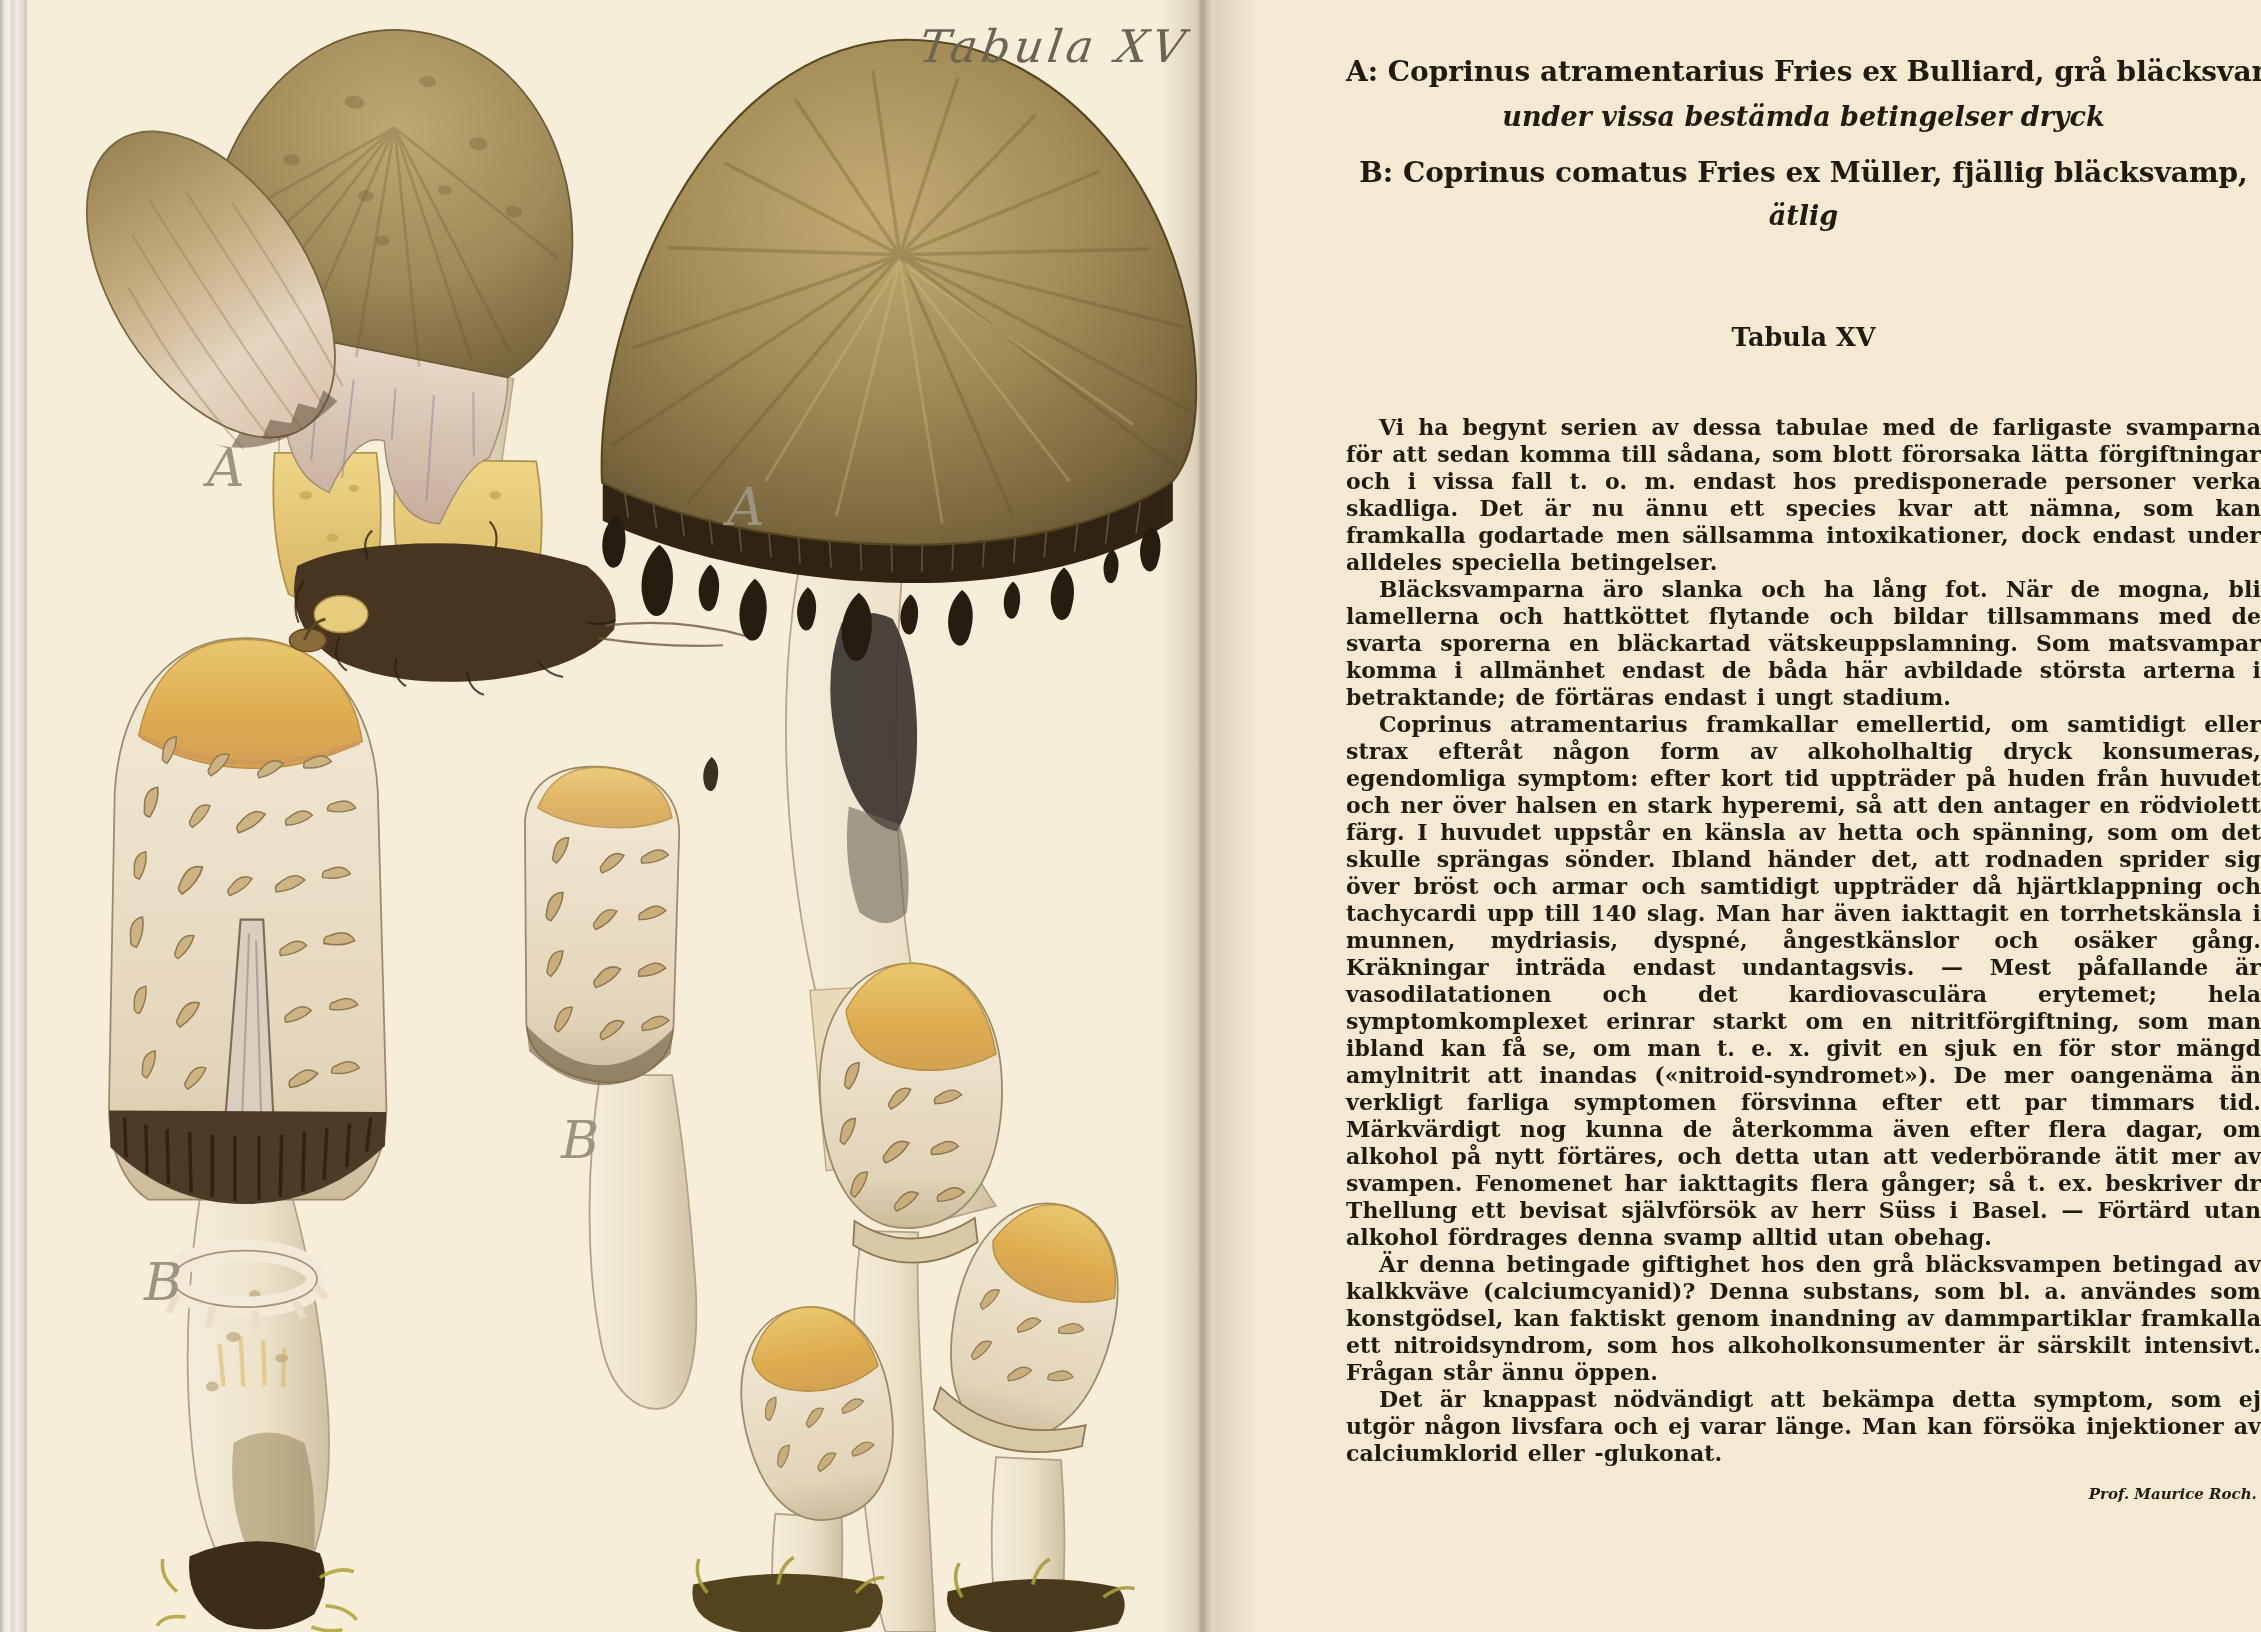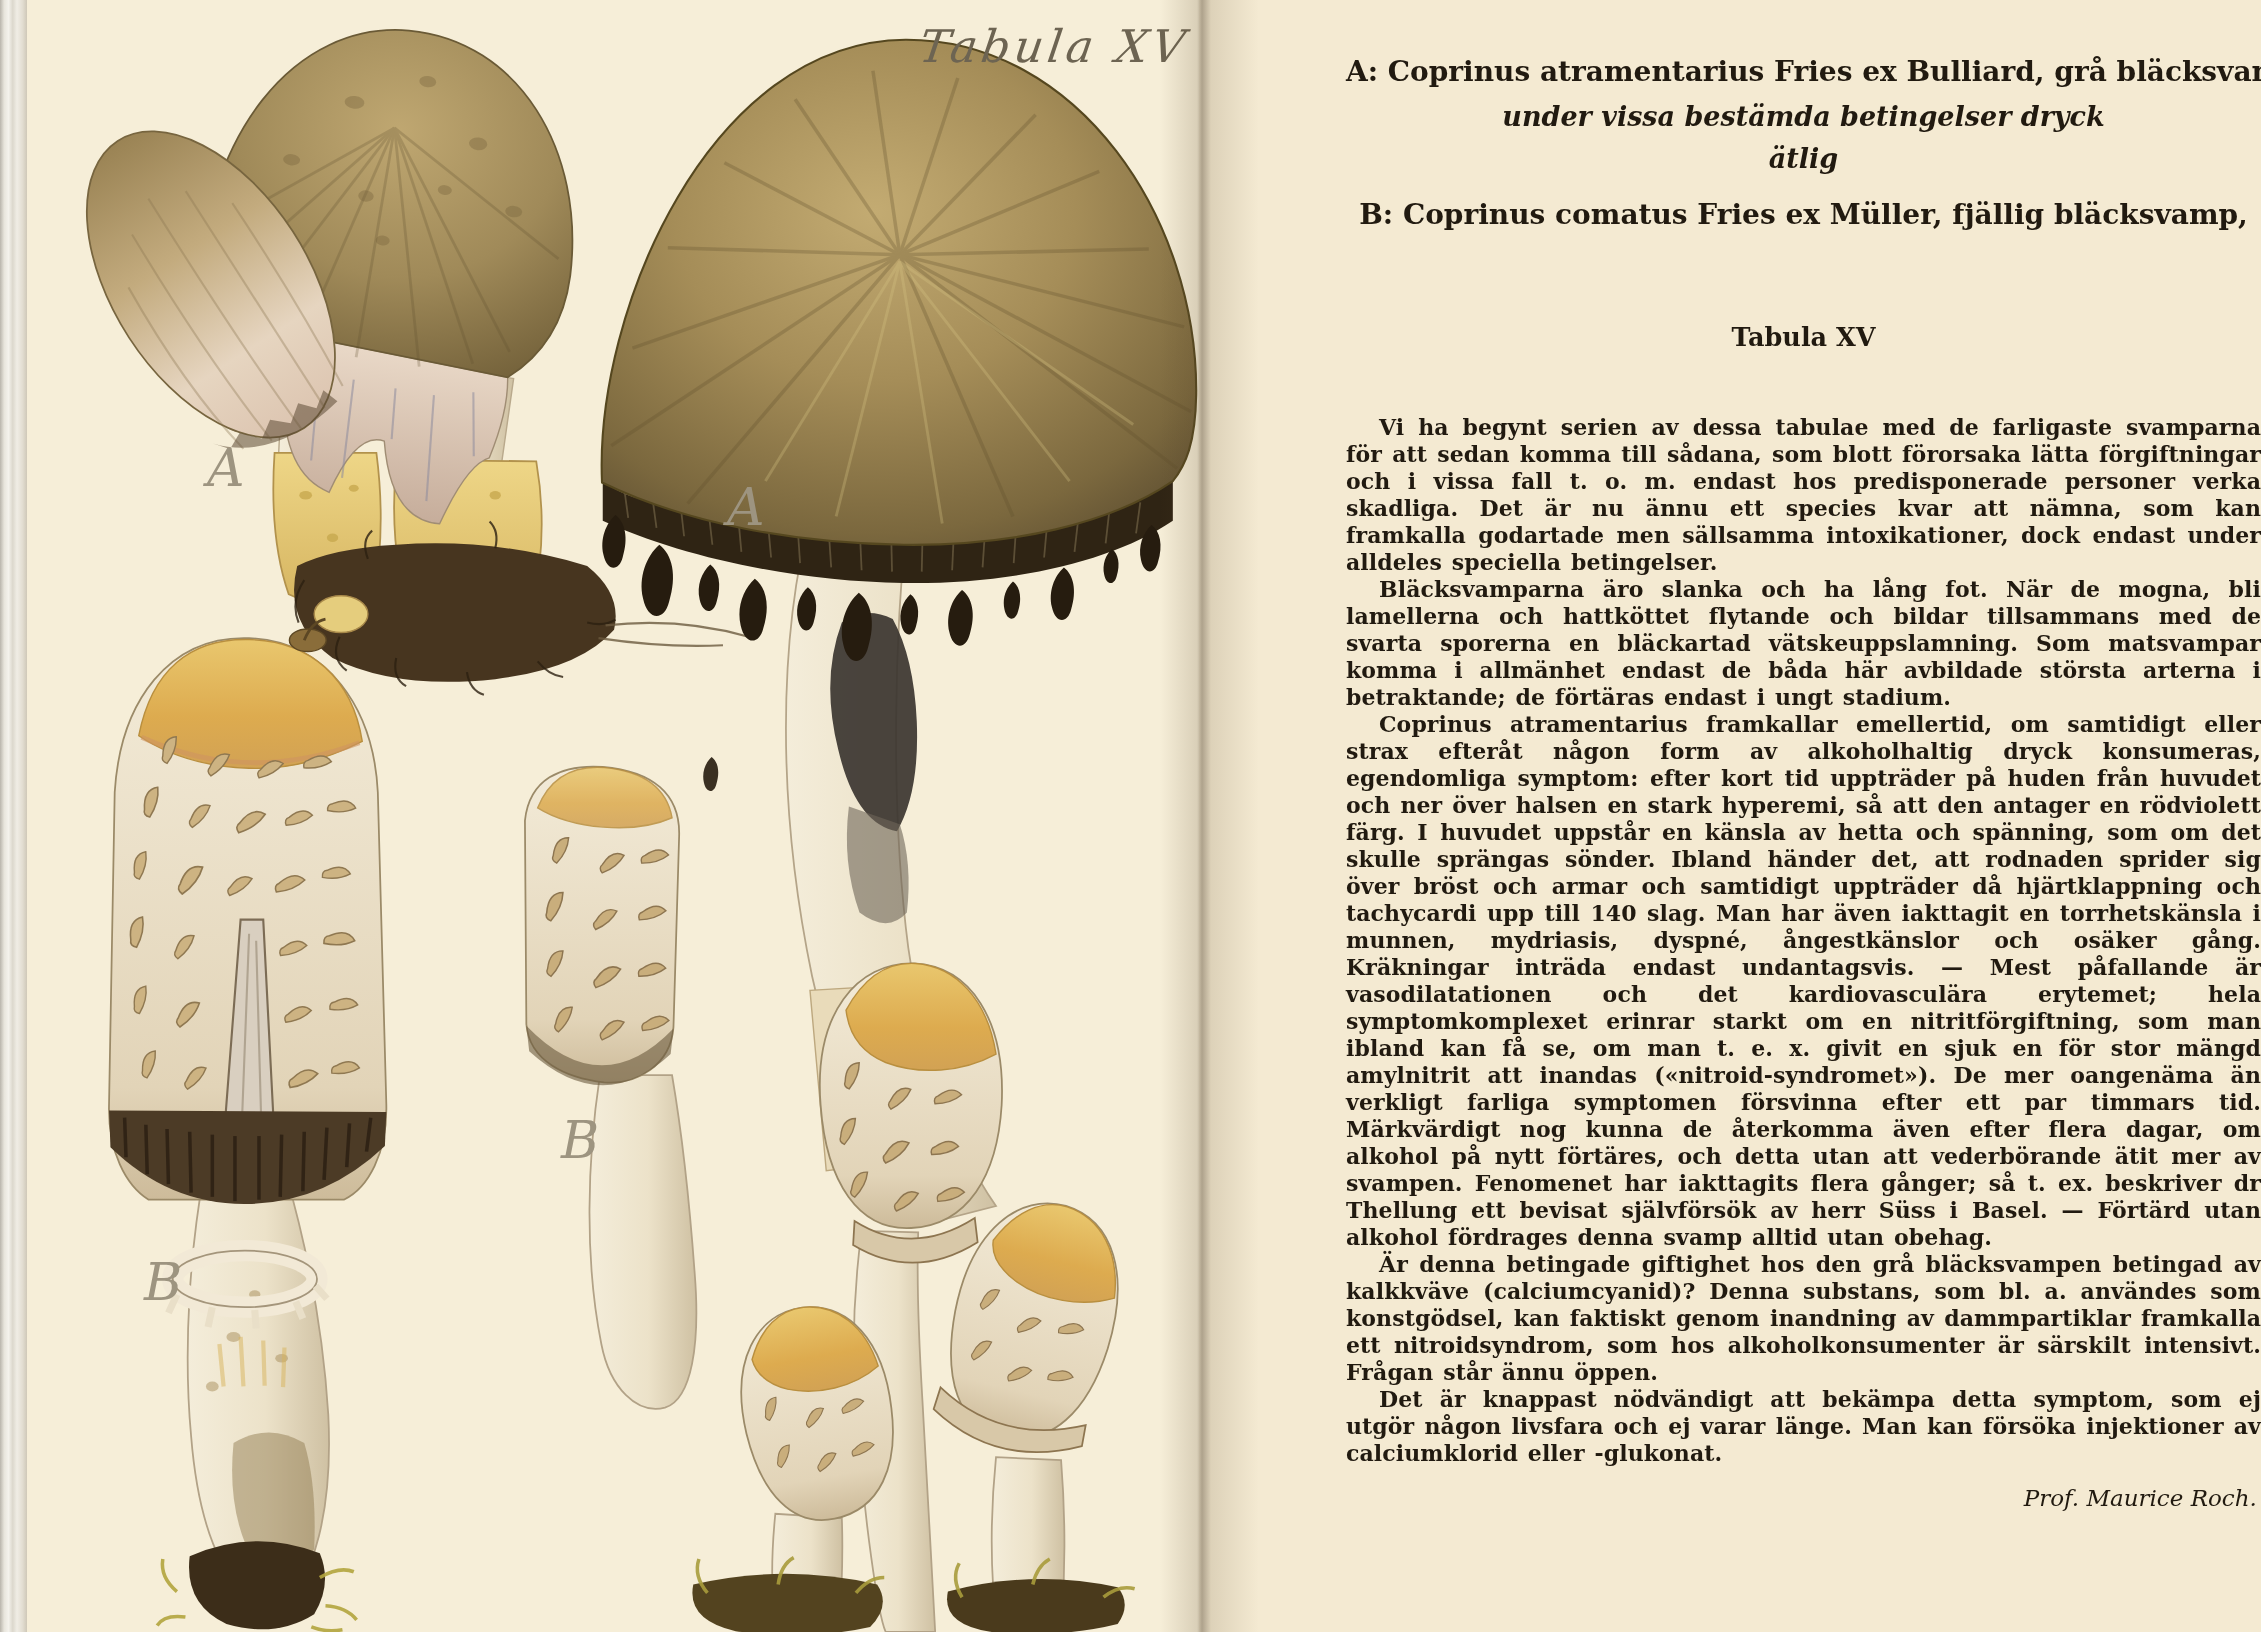"ätlig" div.h-line { order: before "B: Coprinus comatus Fries ex" -> after "B: Coprinus comatus Fries ex" }
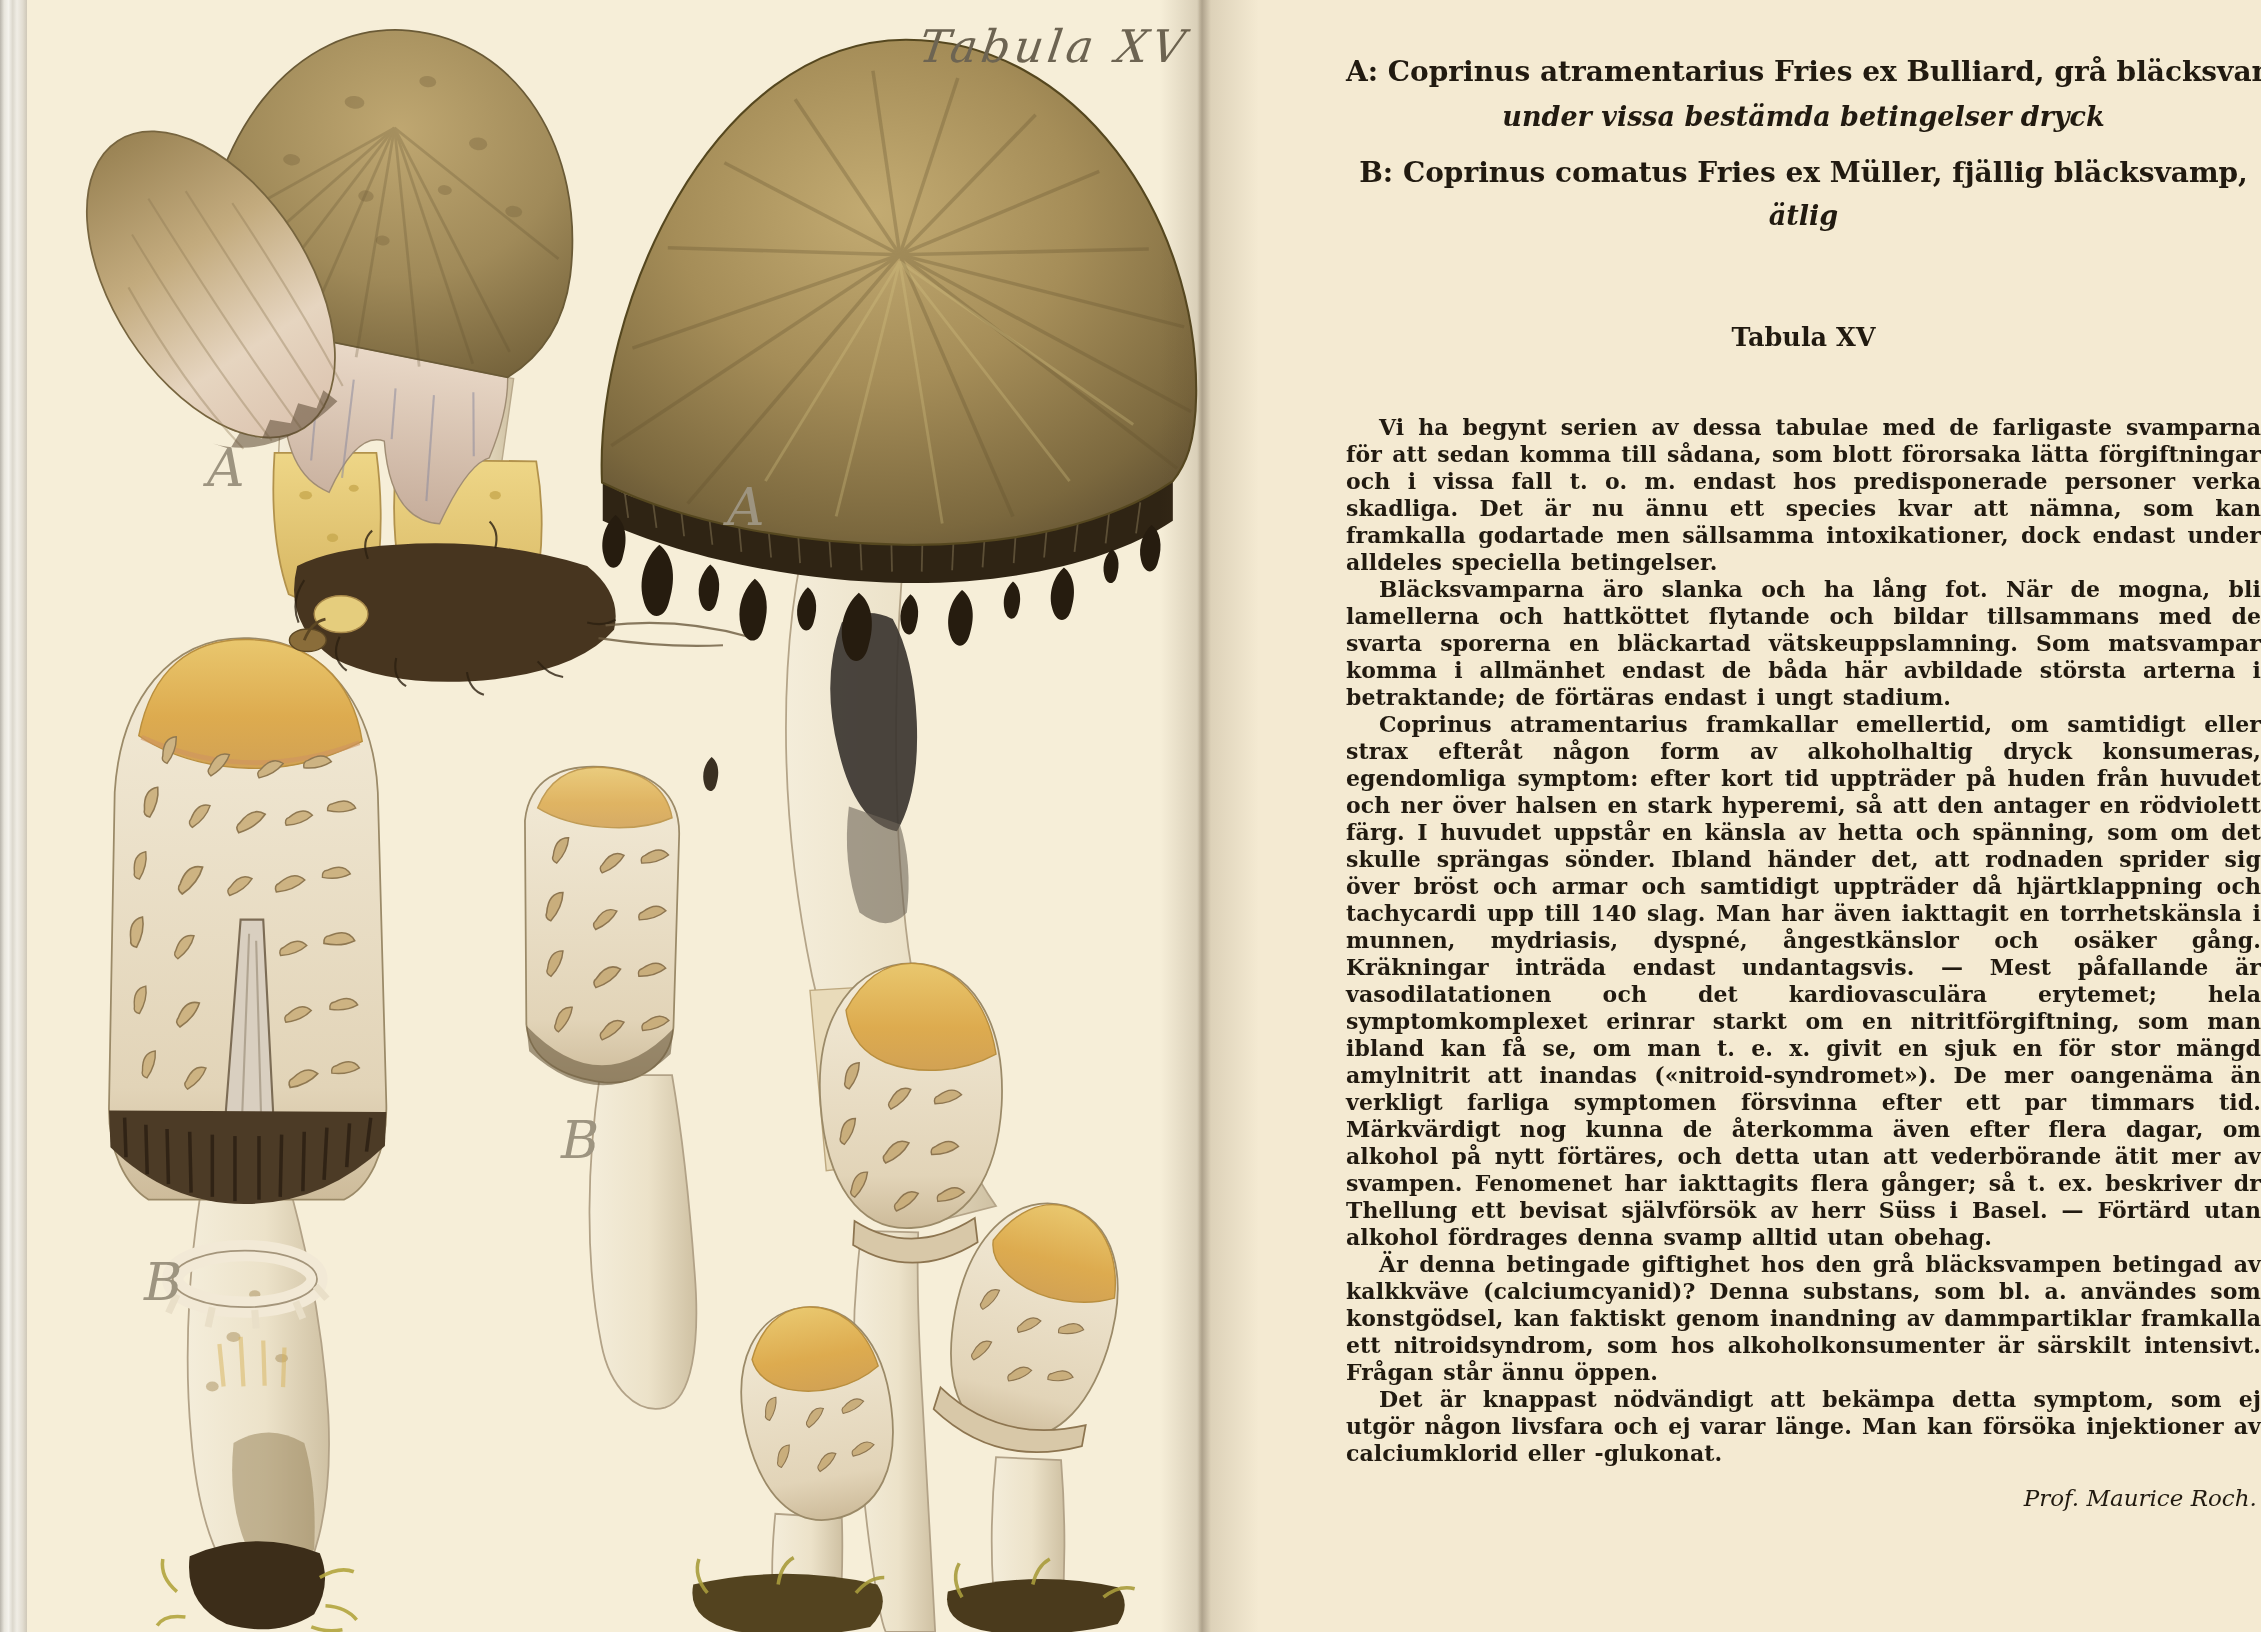"Prof. Maurice Roch." #signature { font-size: 23px -> 15px; font-weight: normal -> bold }
